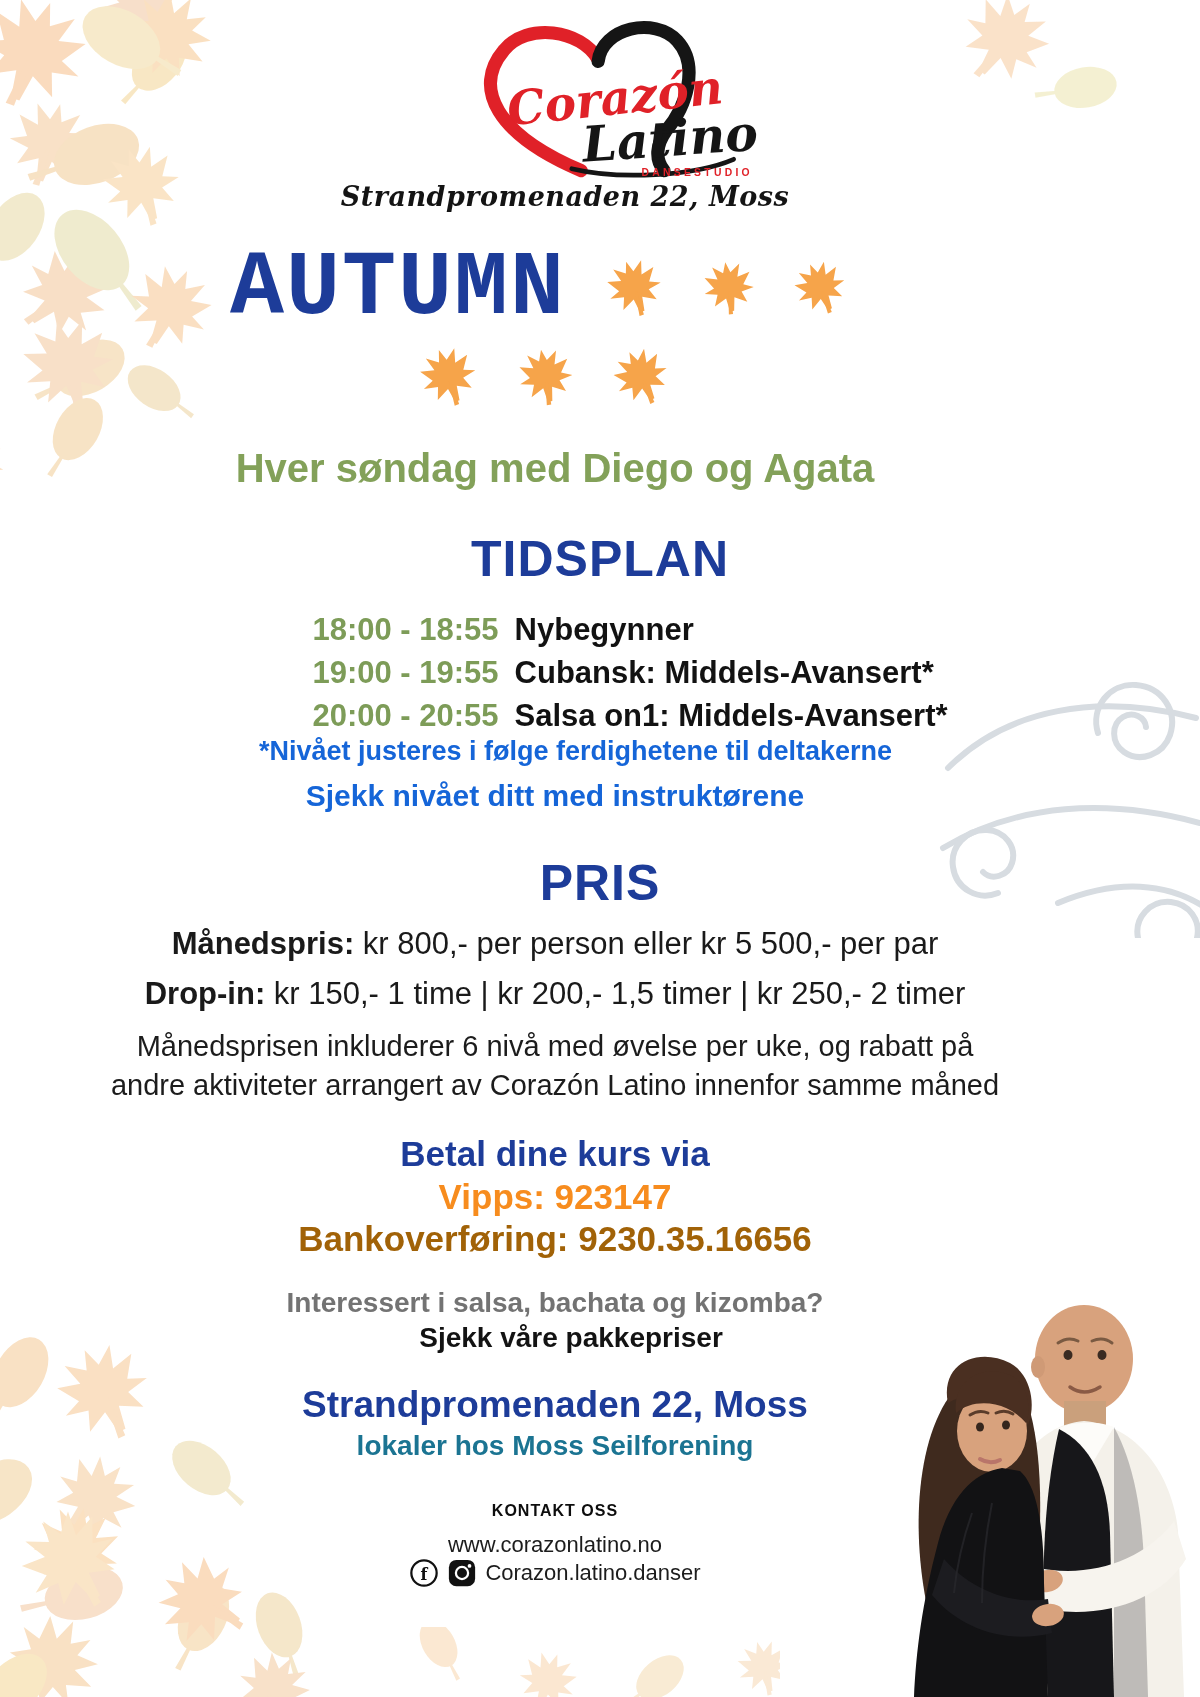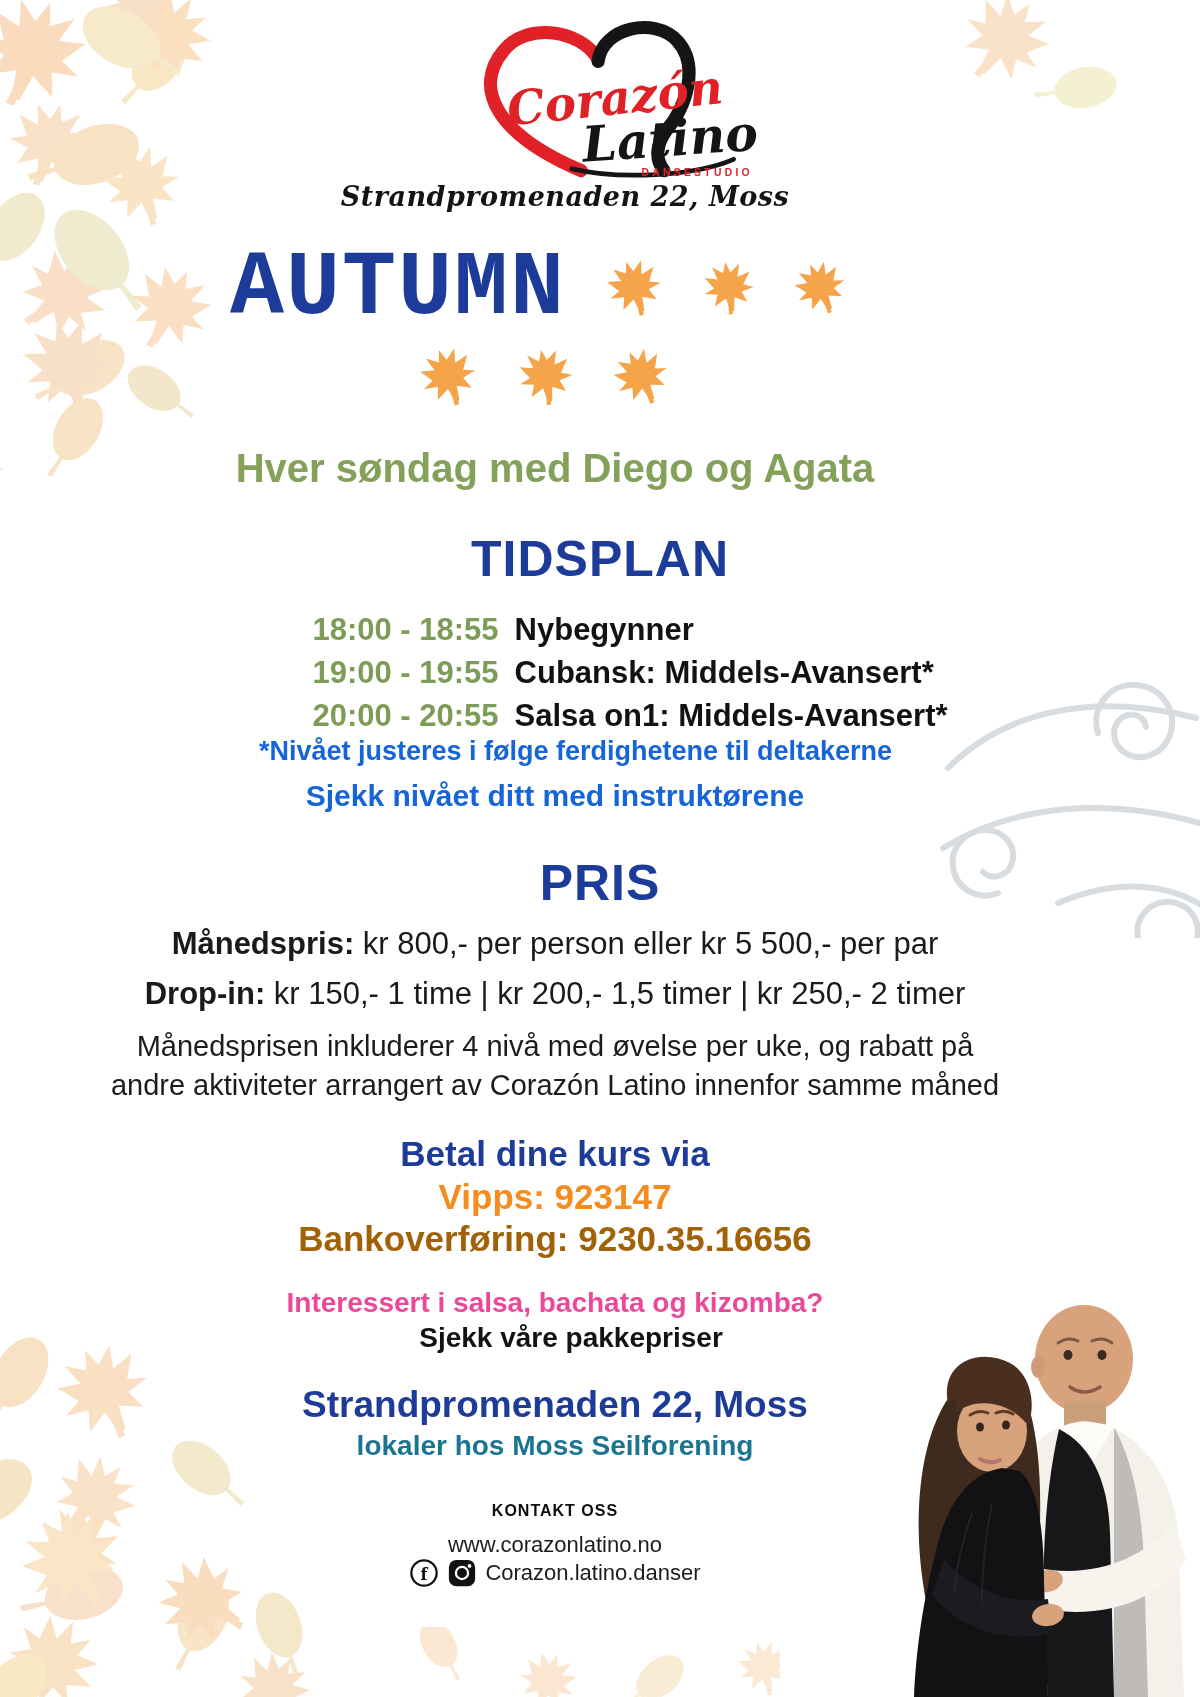"Månedsprisen inkluderer 4 nivå med" div.abs { text: 4 -> 6 }
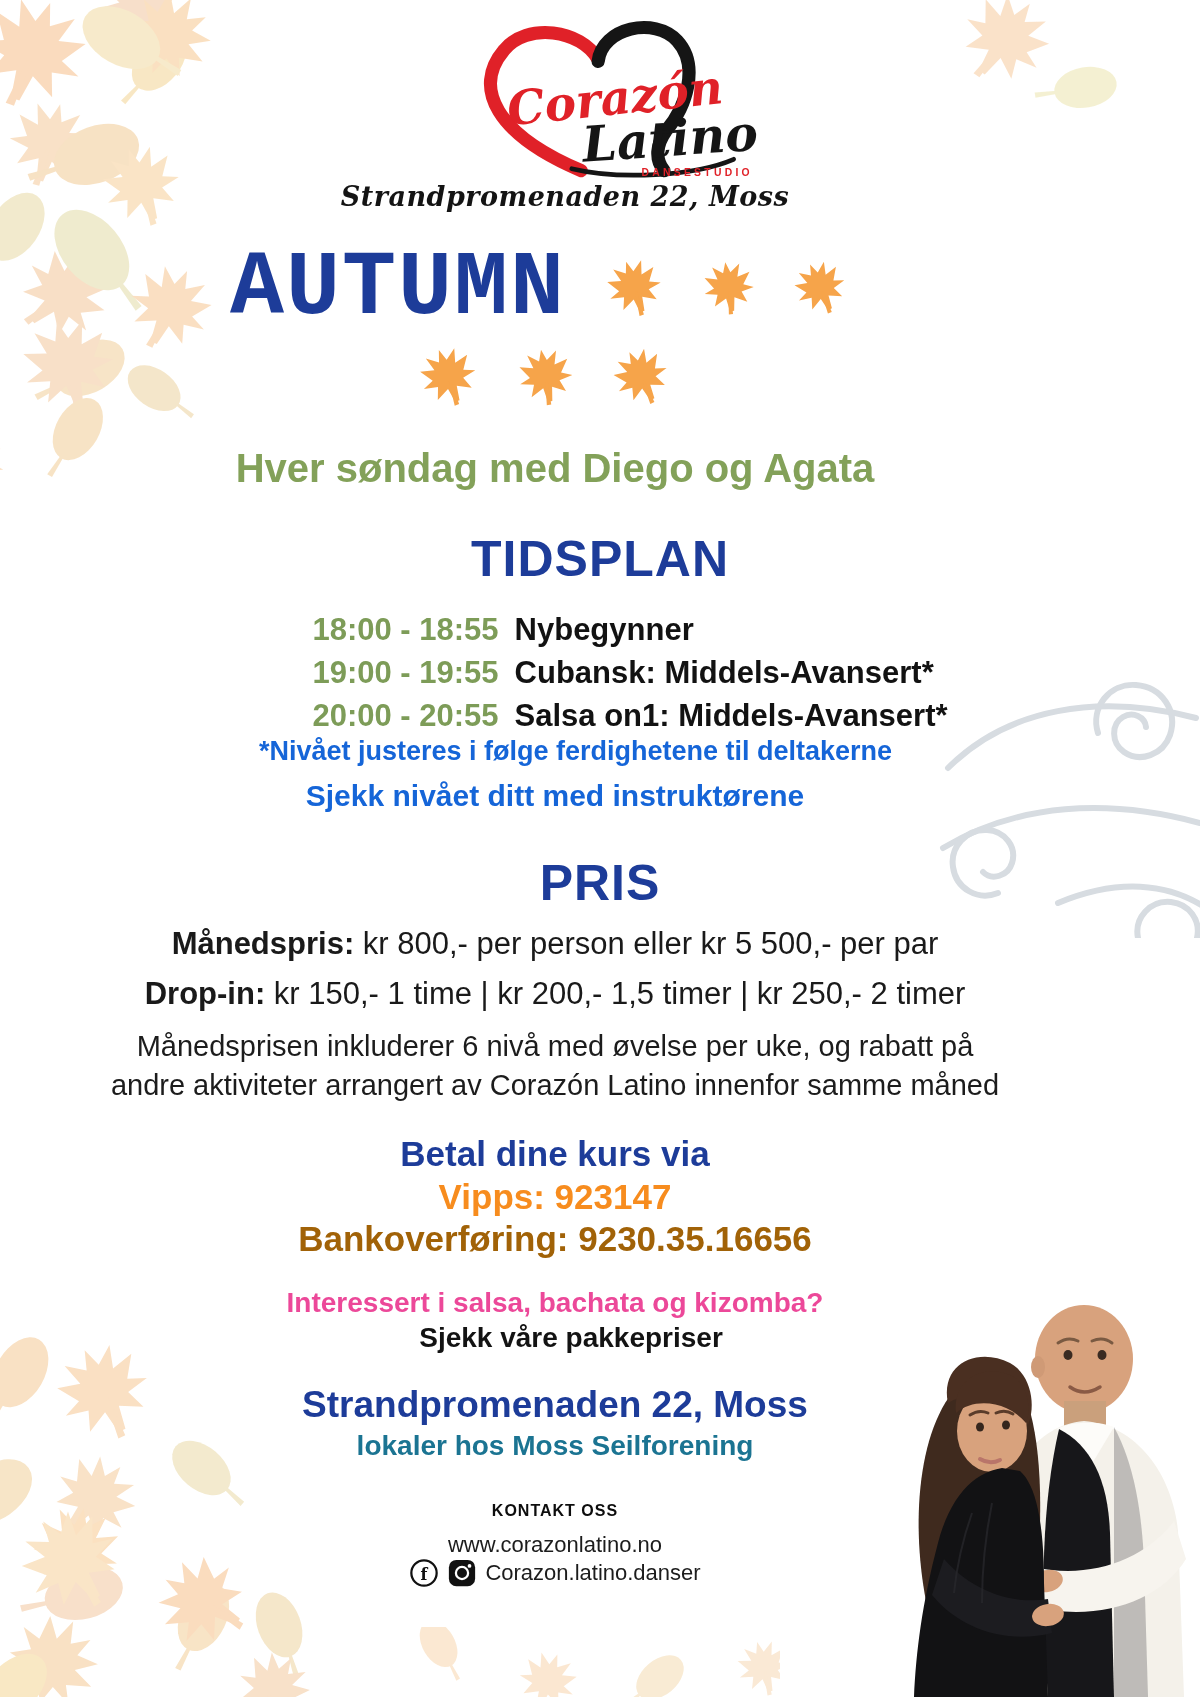"Interessert i salsa, bachata og" .int1 { color: #ec4899 -> #737373 }
